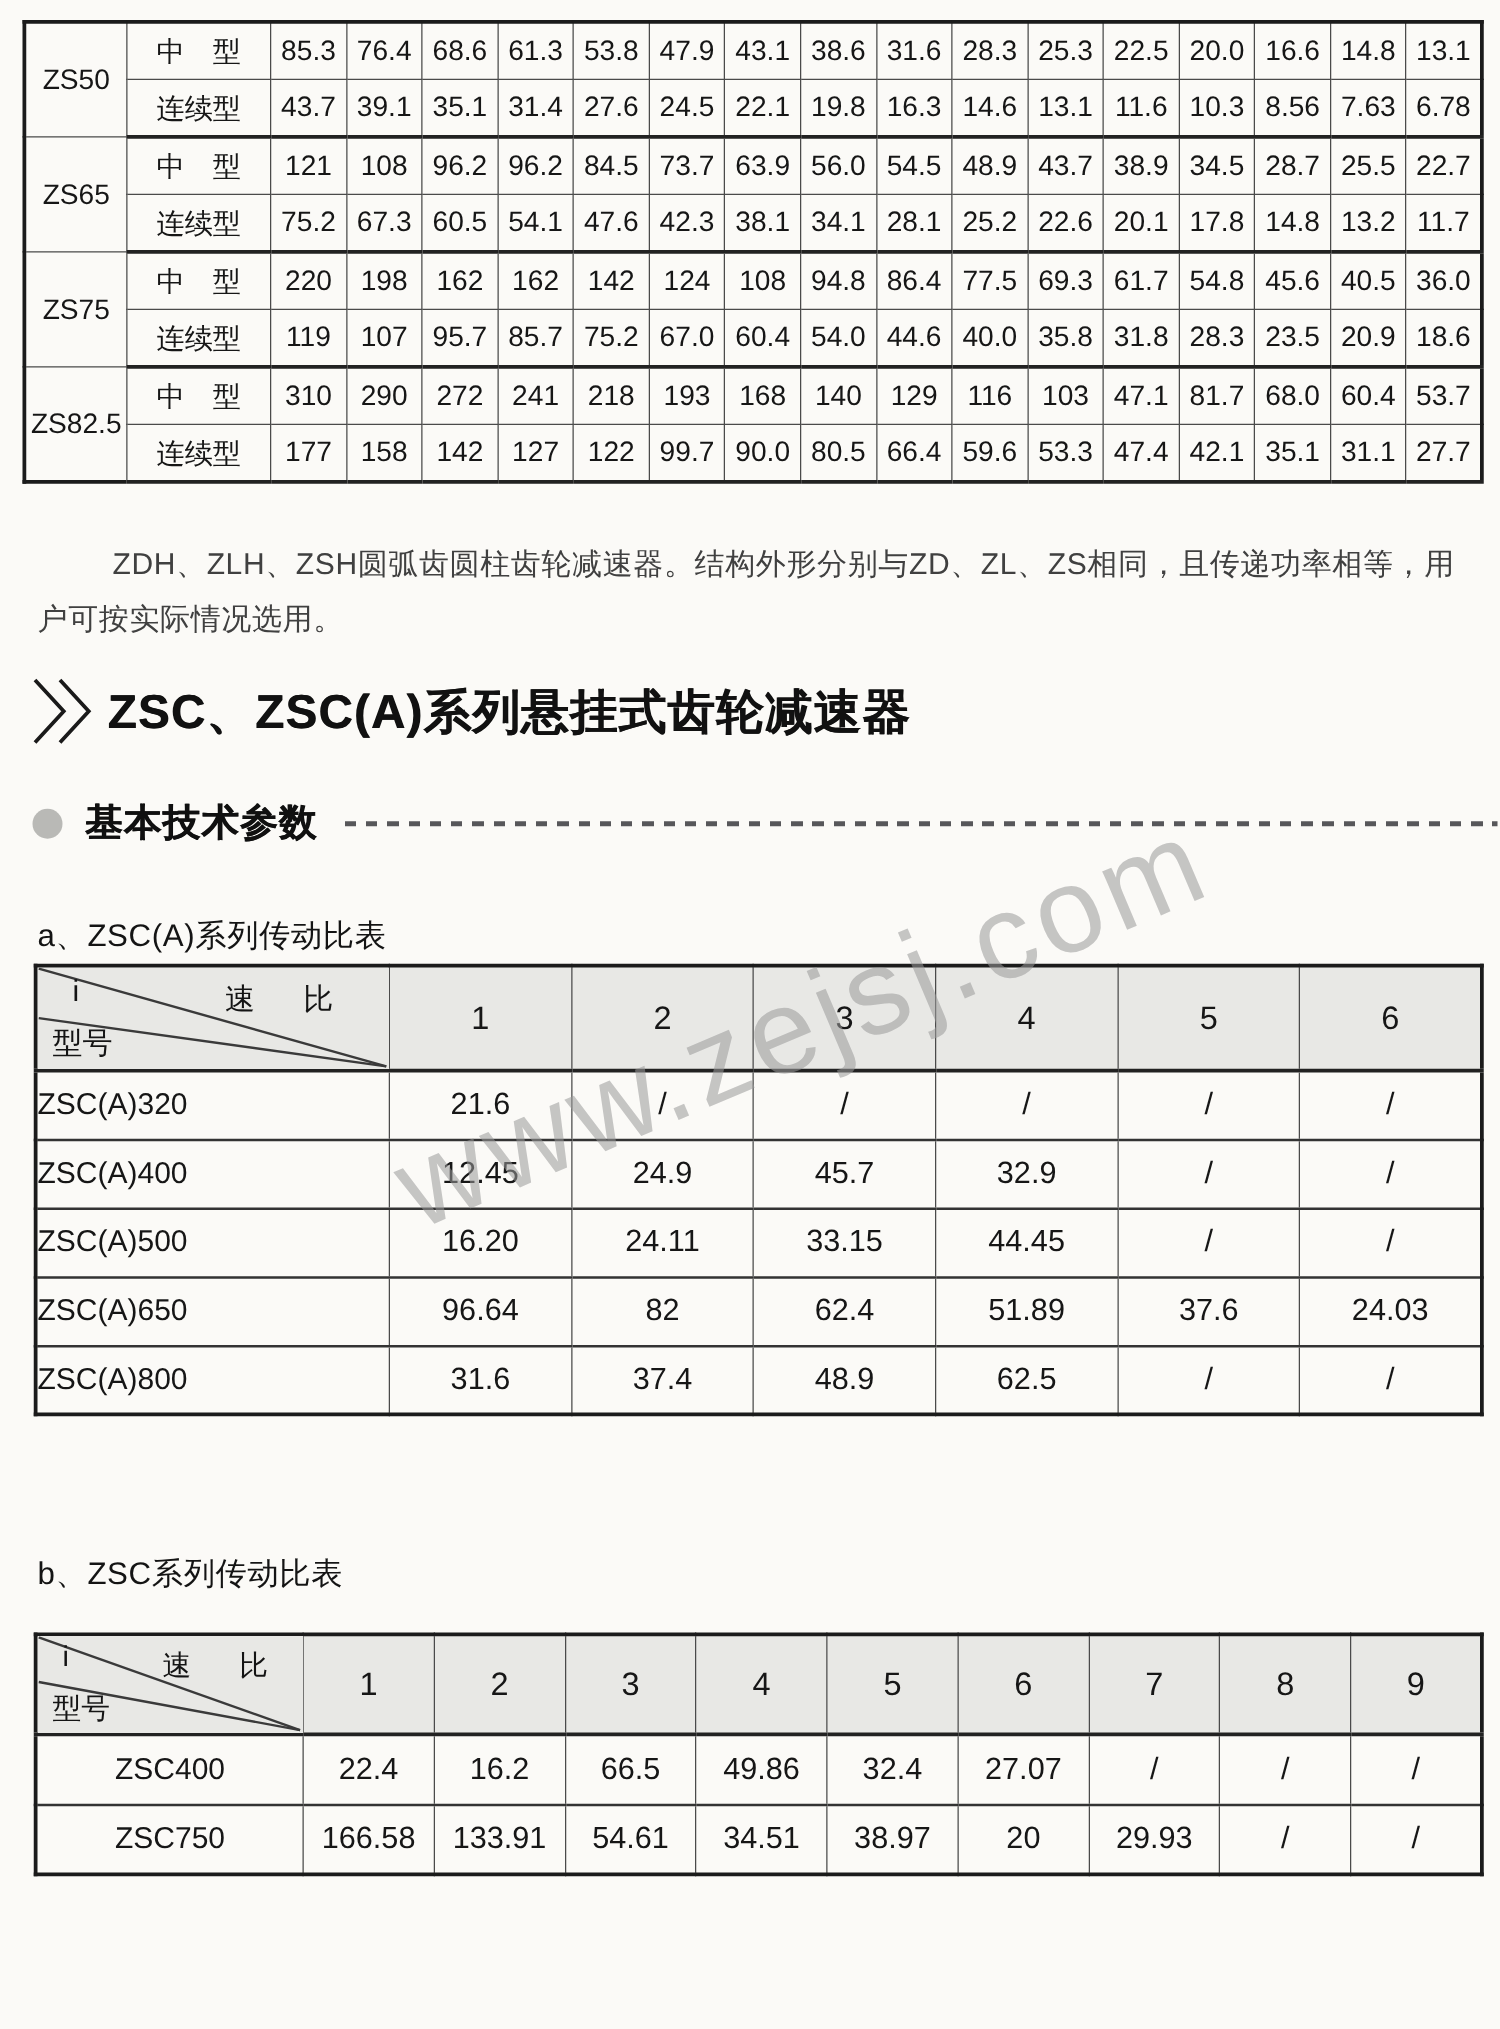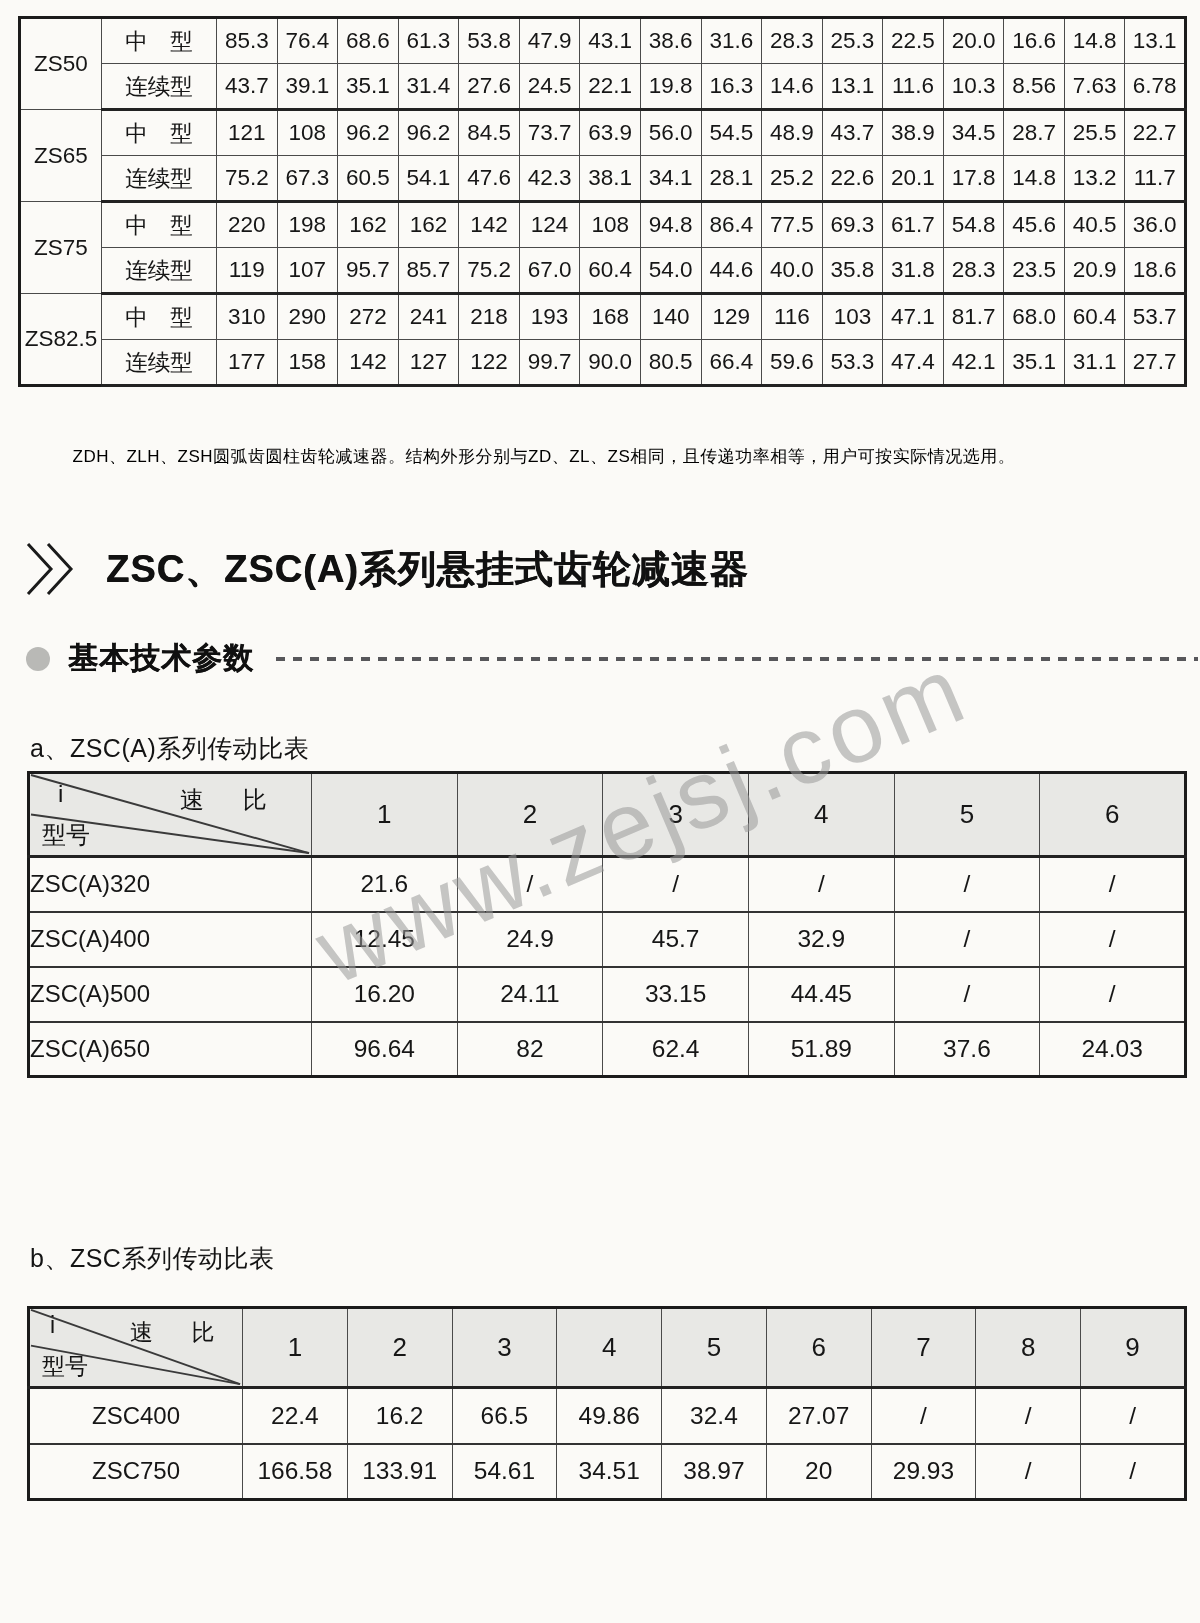"ZDH、ZLH、ZSH圆弧齿圆柱齿轮减速器。结构外形分别与ZD、ZL、ZS相同，" .note { color: #000000 -> #404040; font-size: 17px -> 24px; top: 418px -> 406px }
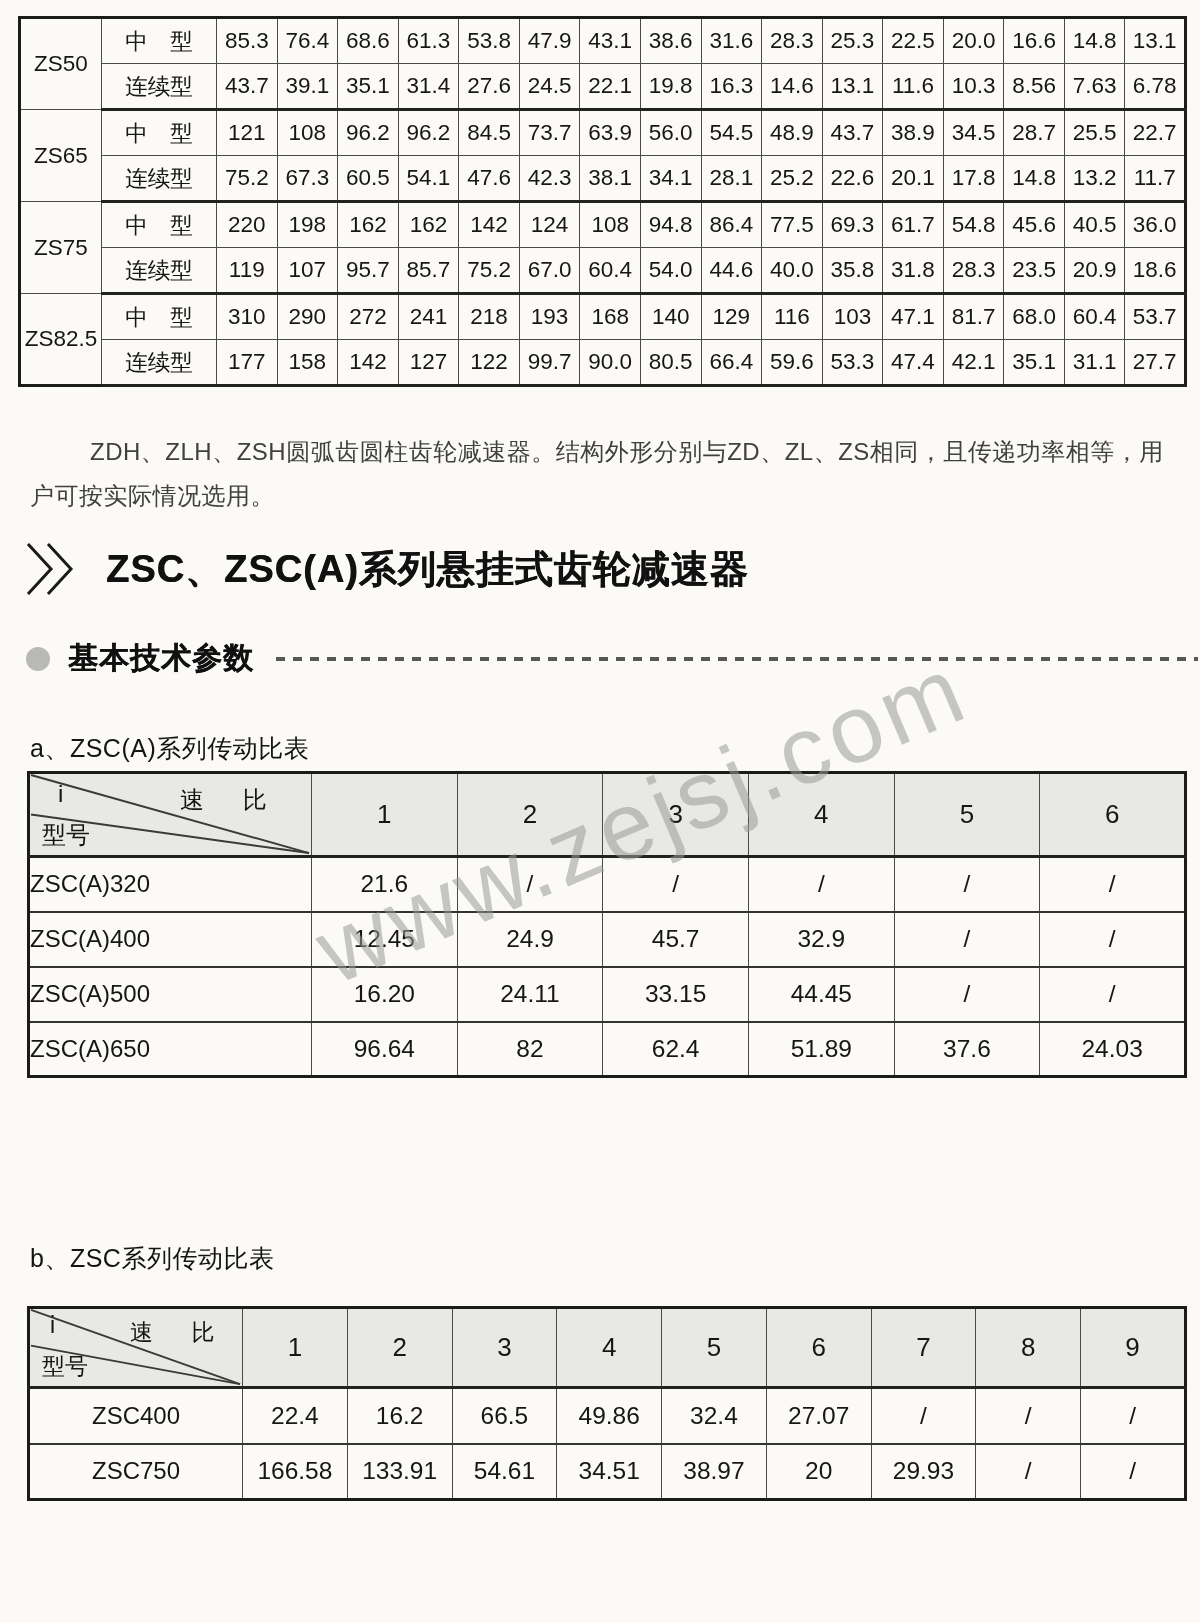"ZSC、ZSC(A)系列悬挂式齿轮减速器" .main-heading { gap: 32px -> 12px }
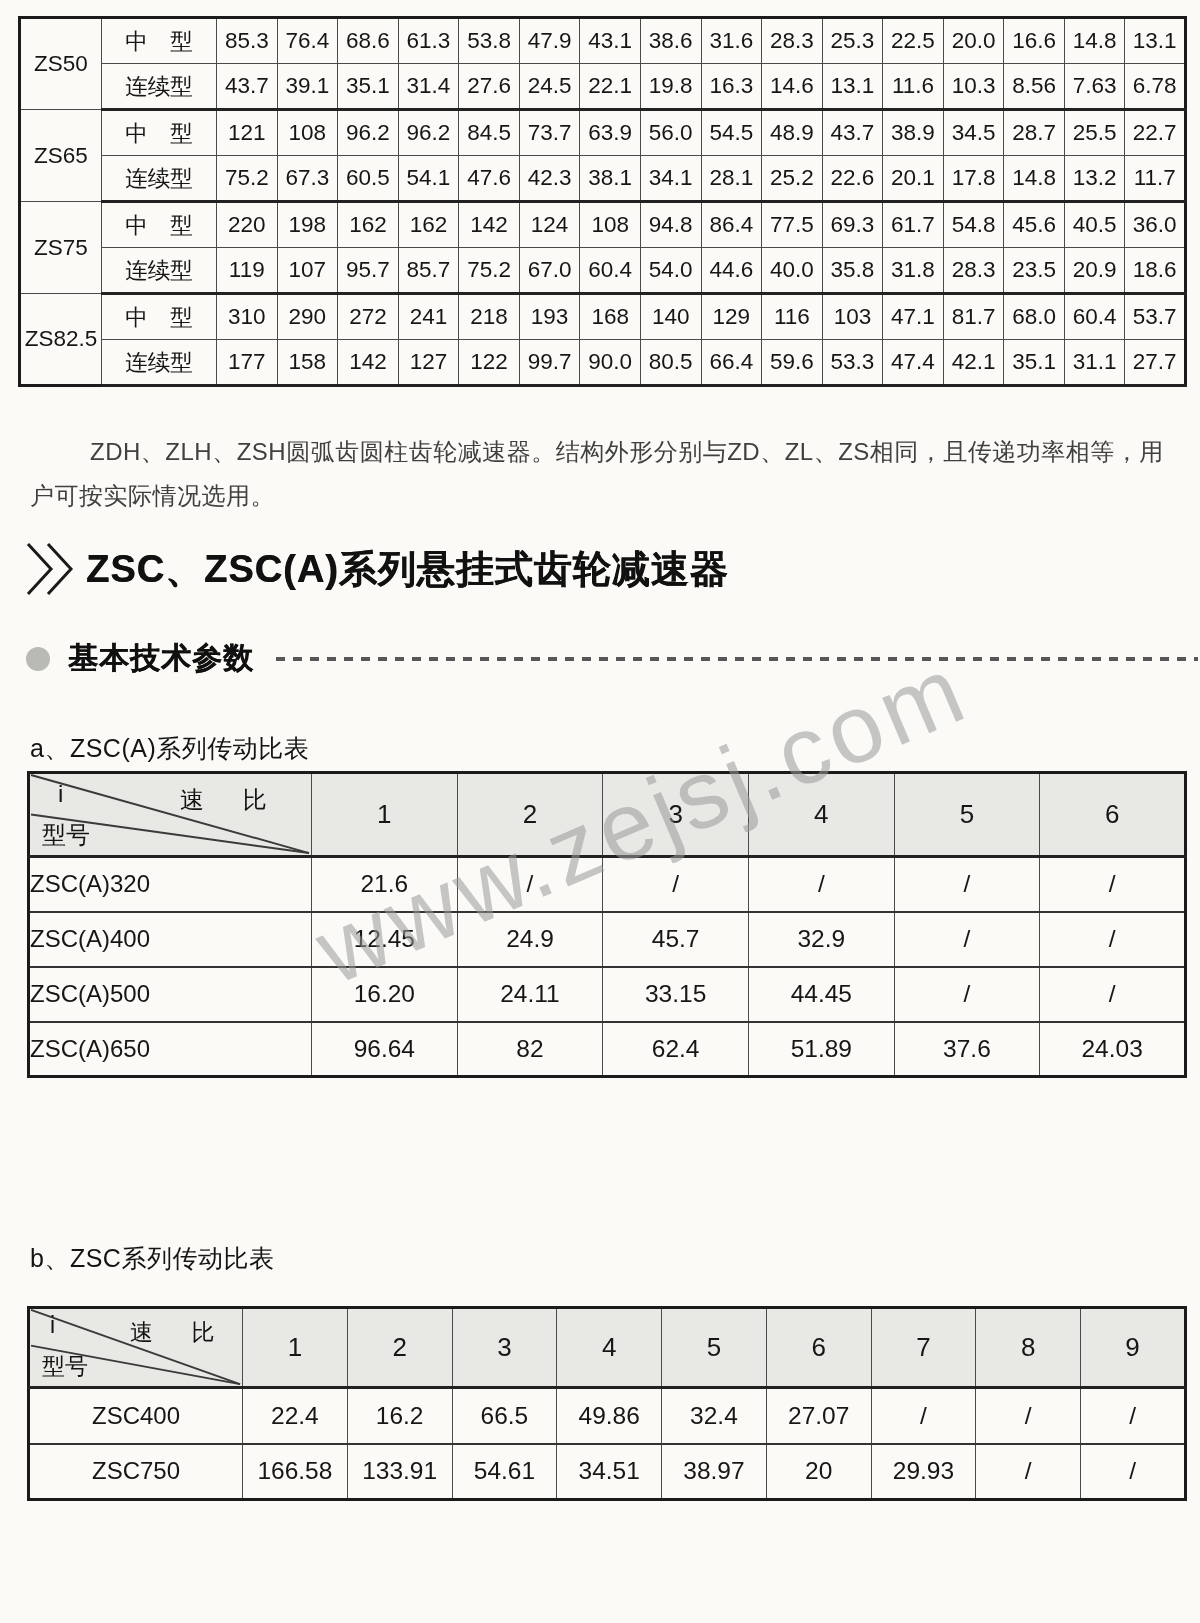"ZSC(A)800" tr { html: none -> <tr> <td>ZSC(A)800</td> <td>31.6</td> <td>37.4</td> <td>48.9</td> <td>62.5</td> <td>/</td> <td>/</td> </tr> }
